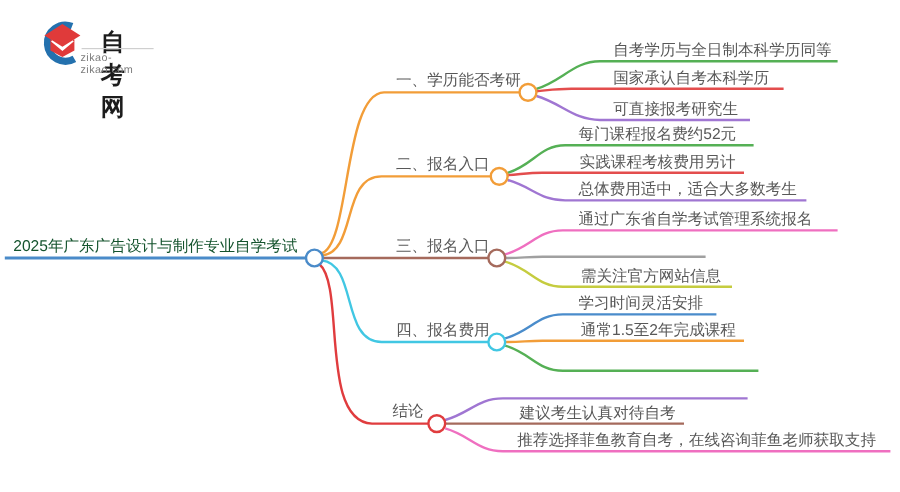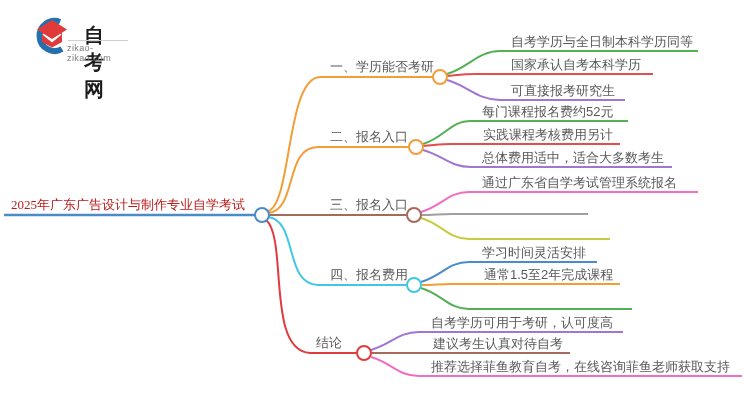"2025年广东广告设计与制作专业自学考试" .center-lbl { color: #b91c1c -> #14532d; font-family: Liberation Serif, serif -> none }
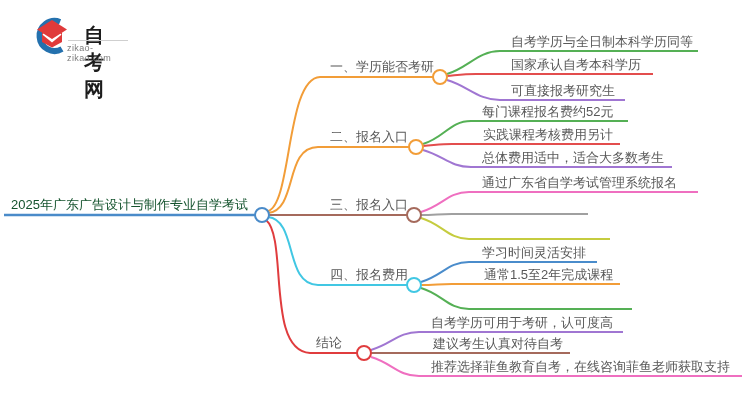"需关注官方网站信息" div.lbl { html: none -> <div>需关注官方网站信息</div> }
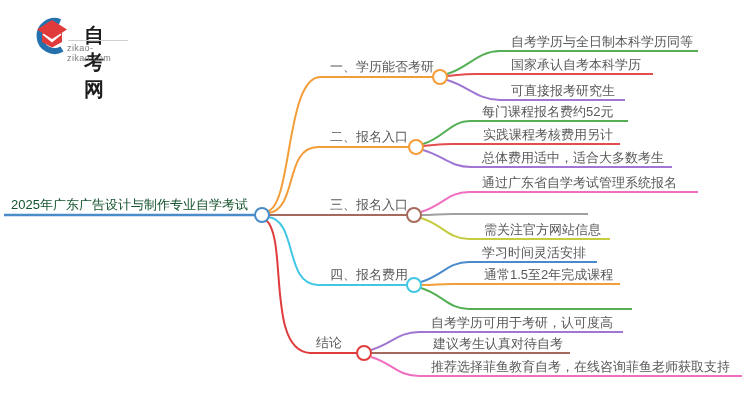"自考学历可用于考研，认可度高" div.lbl { html: <div>自考学历可用于考研，认可度高</div> -> none }
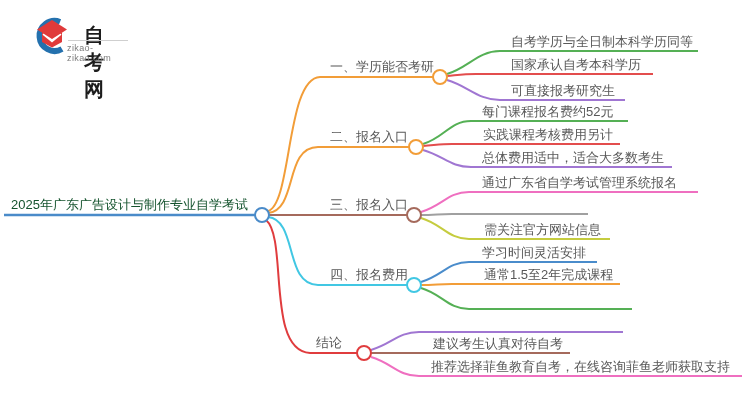"结论" div.lbl { left: 316px -> 327px }
